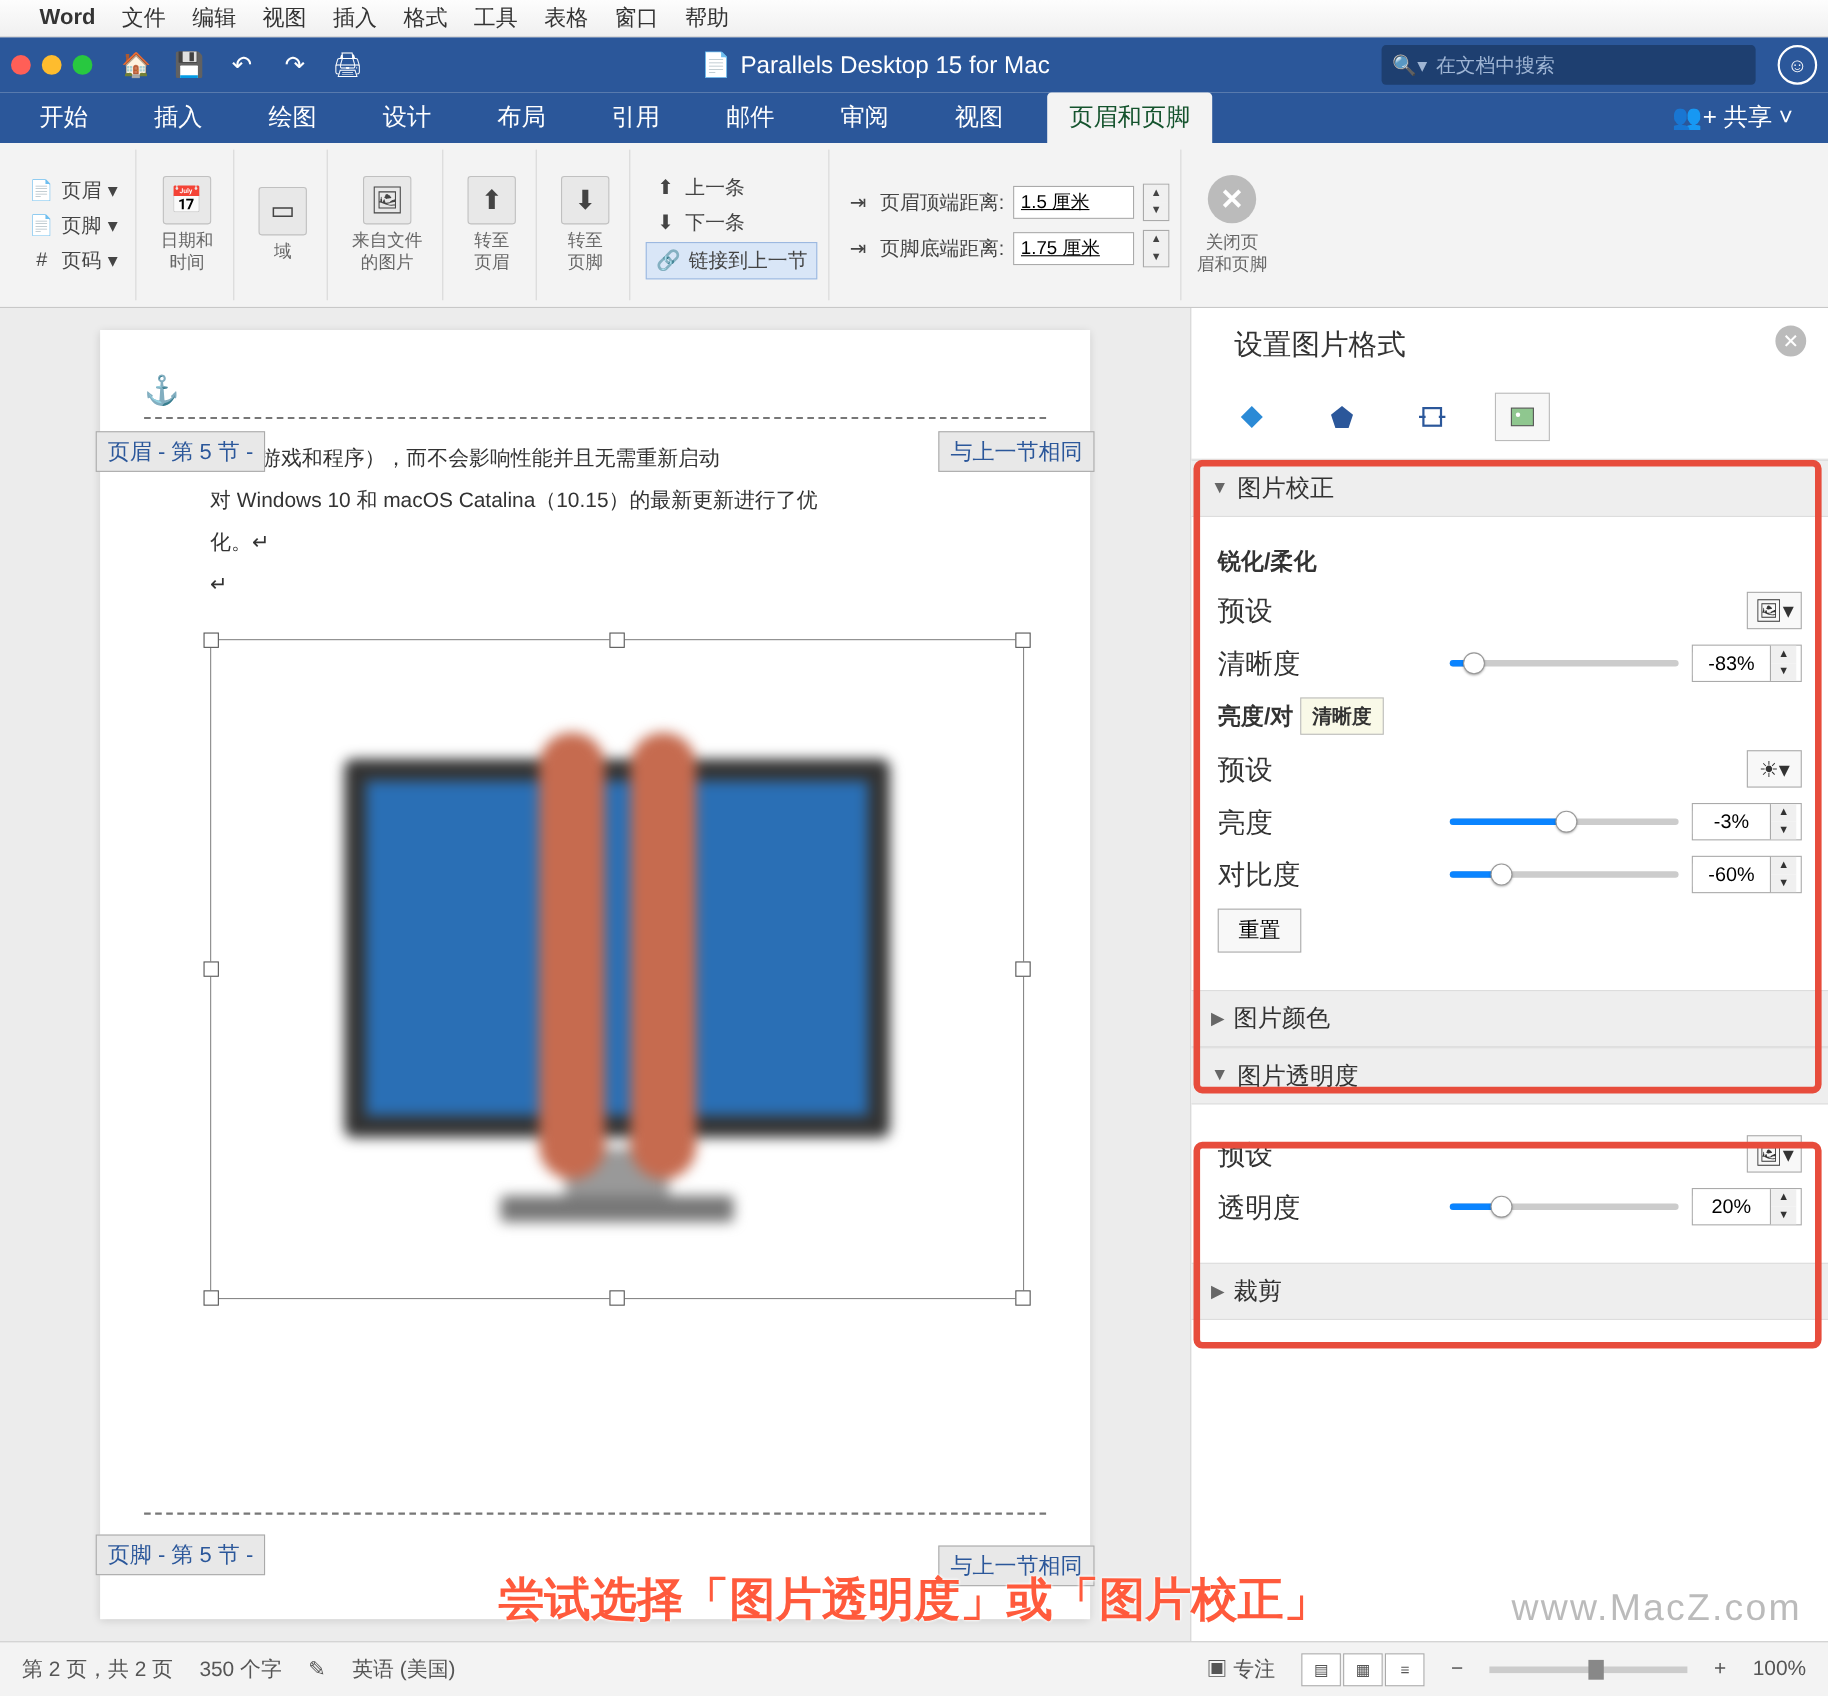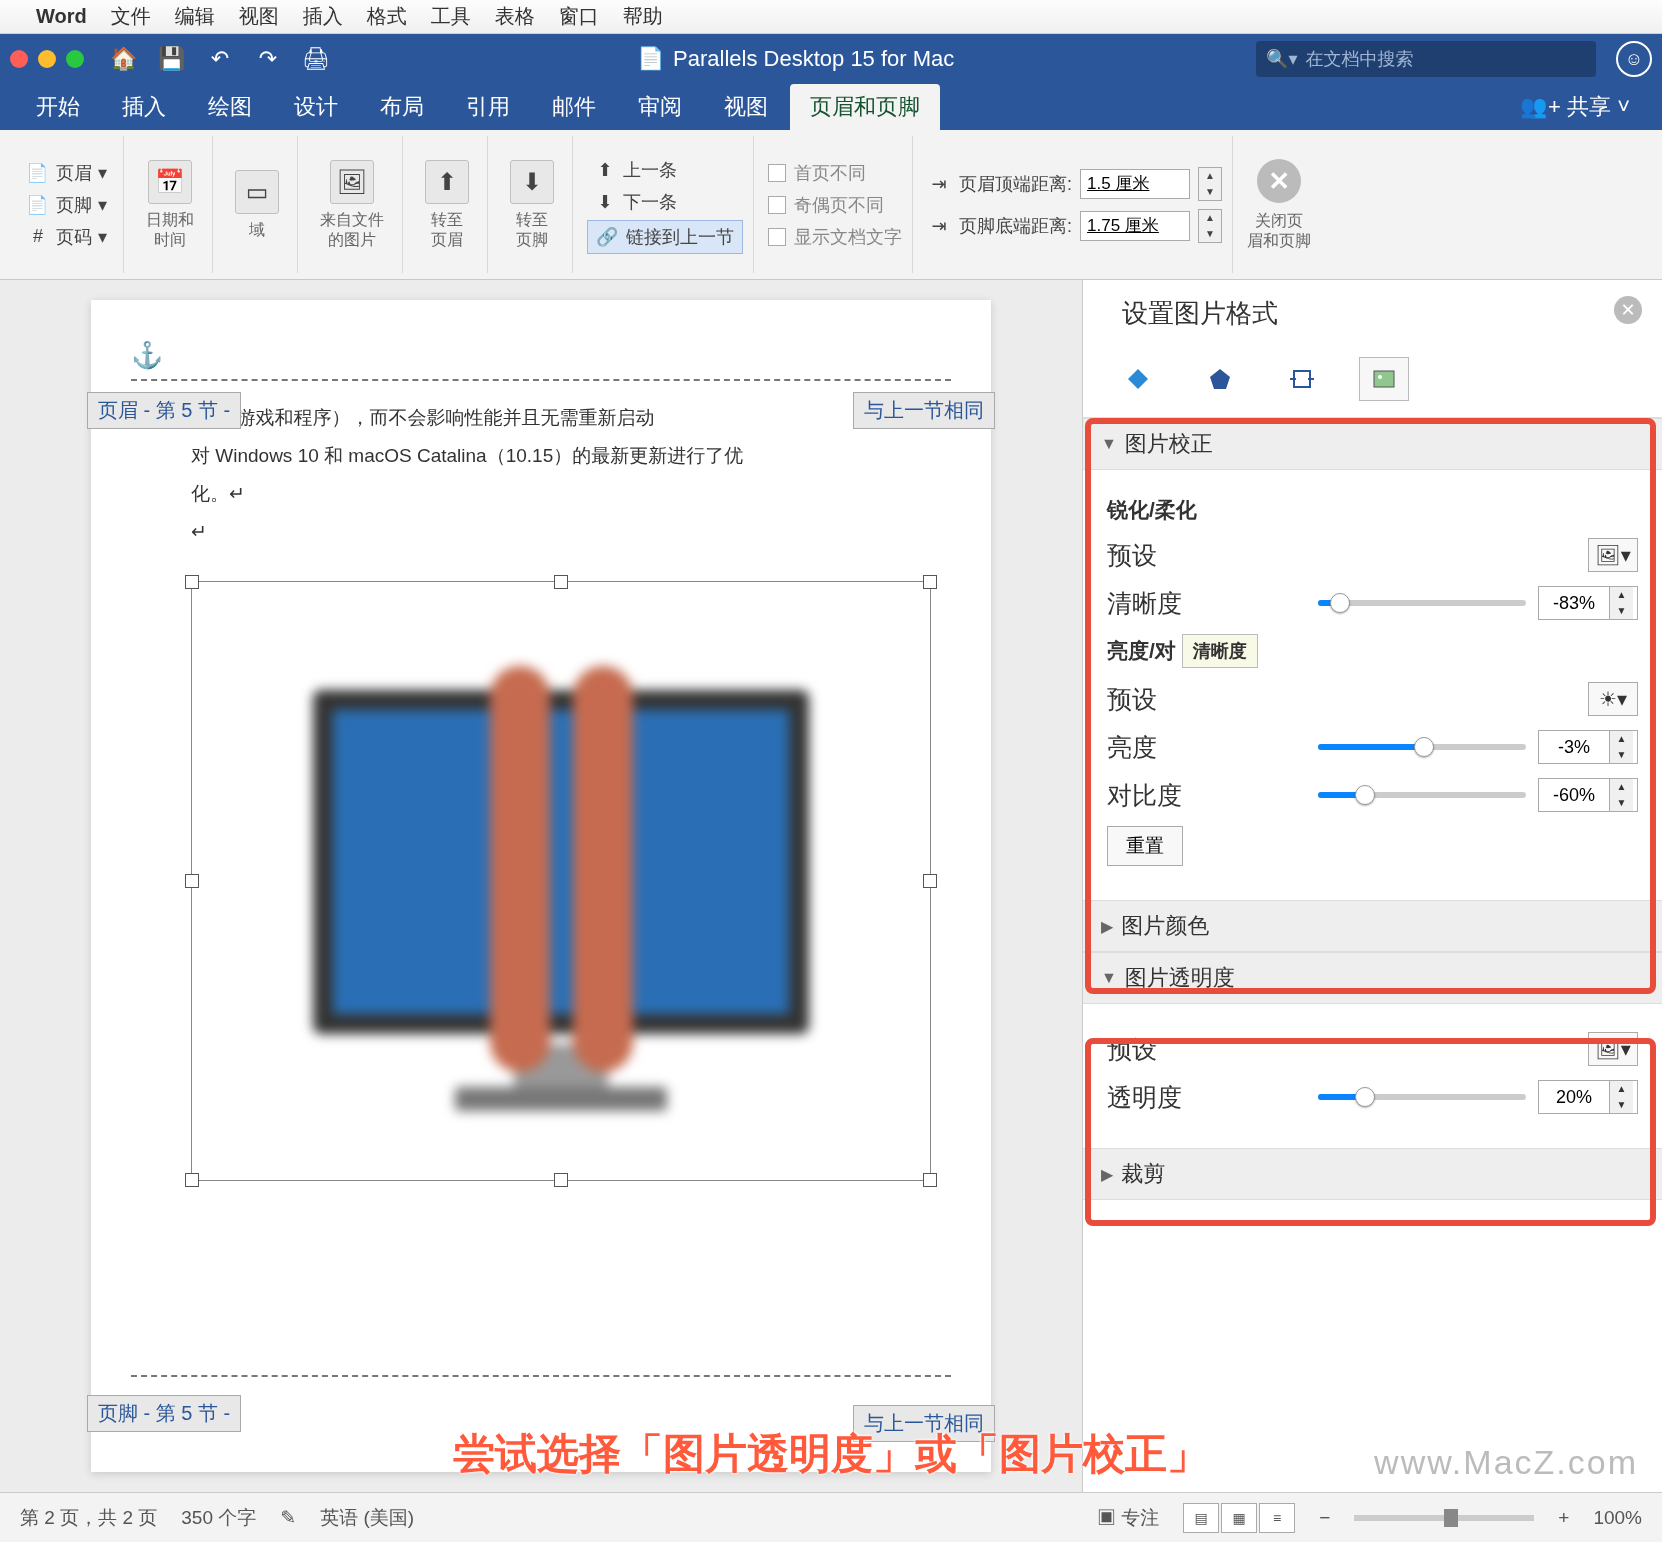"开始" .ribbon-tabs { gap: 2px -> 20px }
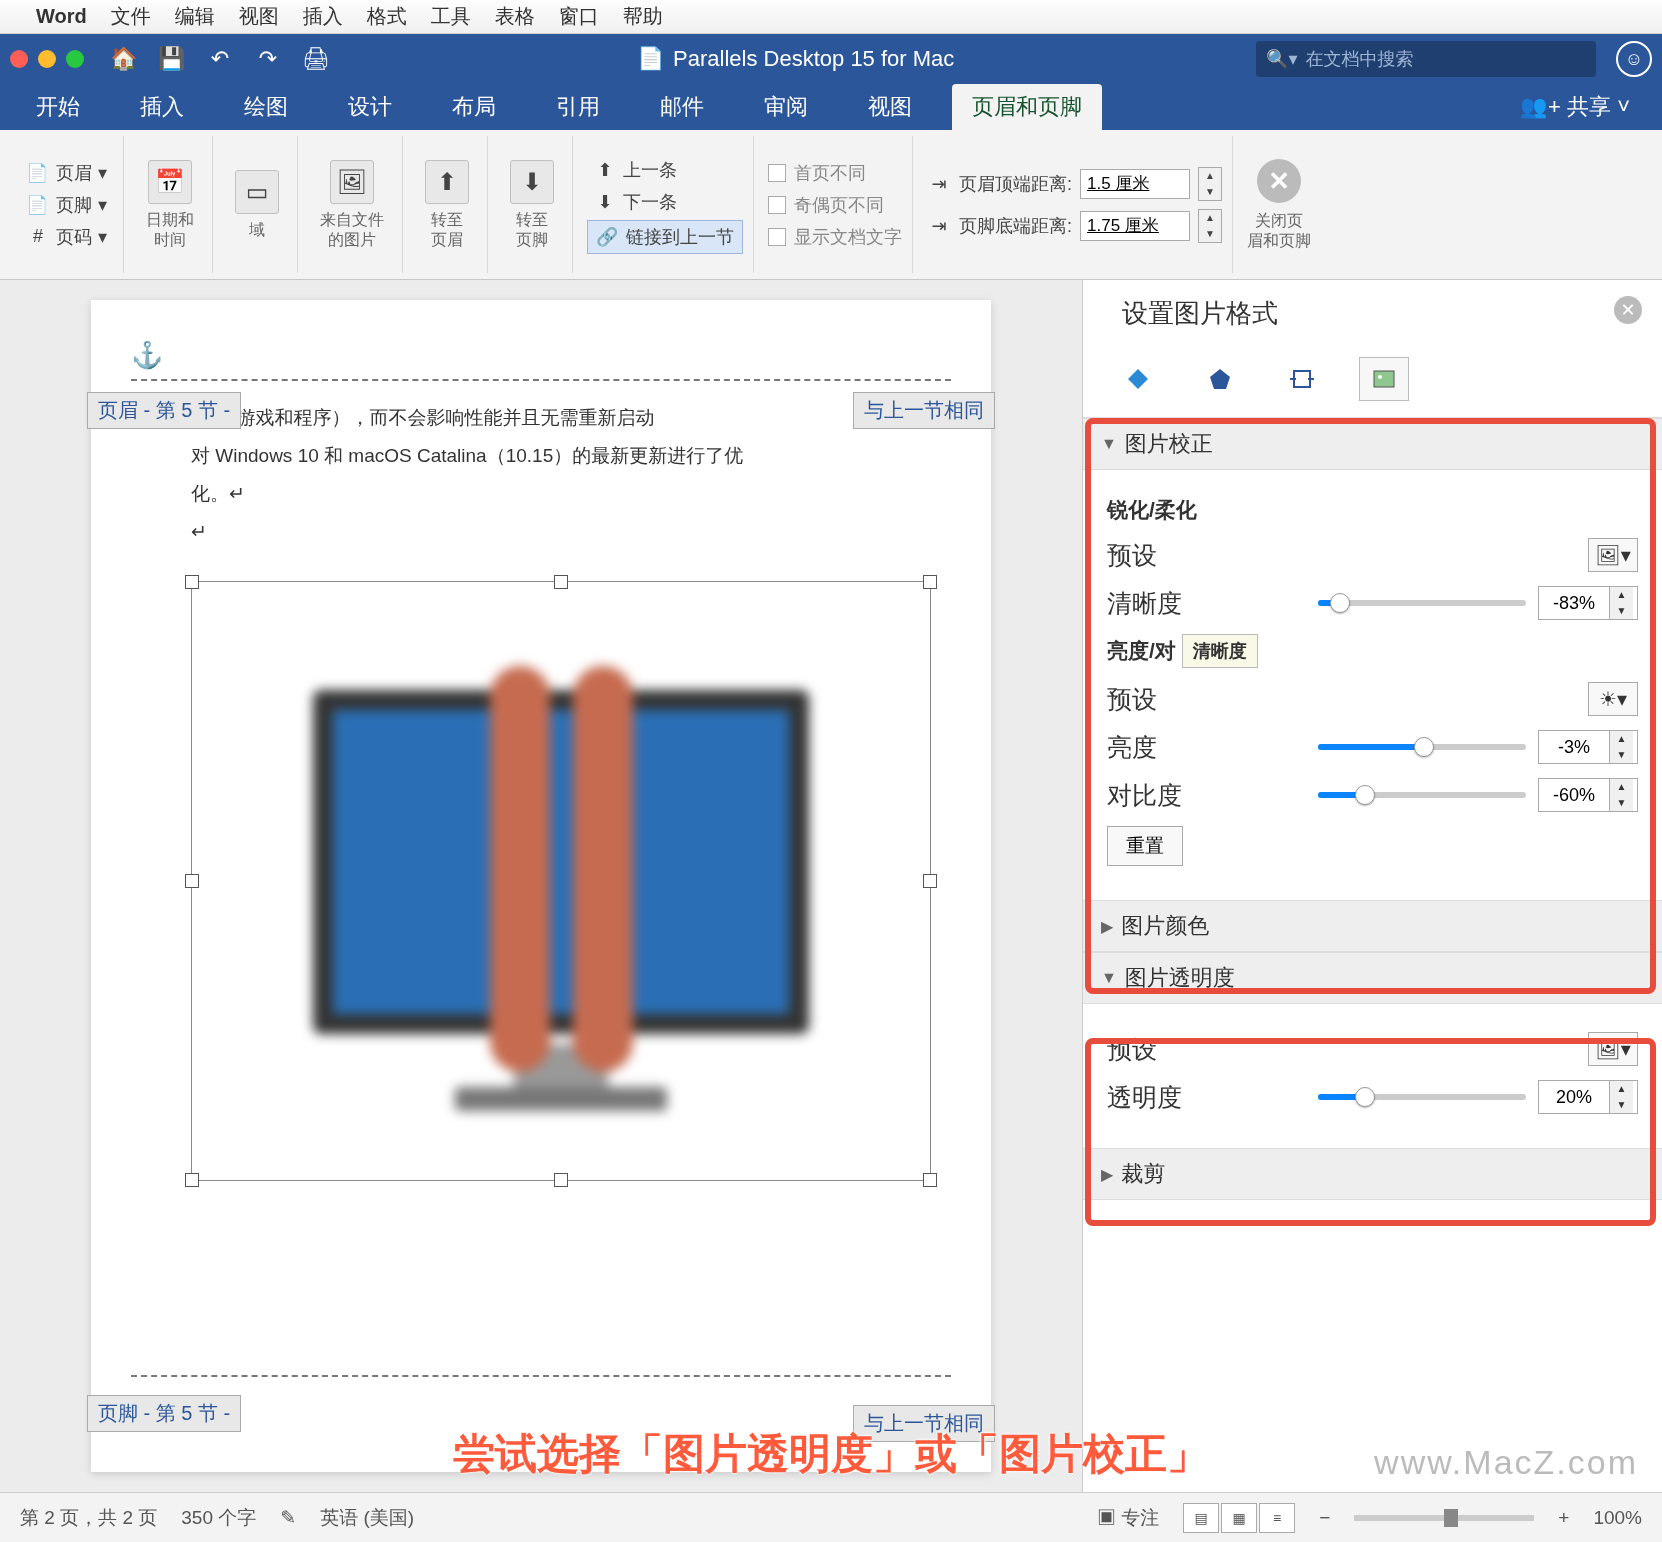"首页不同" div.rgroup { html: <div> <div> <div></div> <span>首页不同</span> </div> <div> <div></div> <span>奇偶页不同</span> </div> <div> <div></div> <span>显示文档文字</span> </div> </div> -> none }
